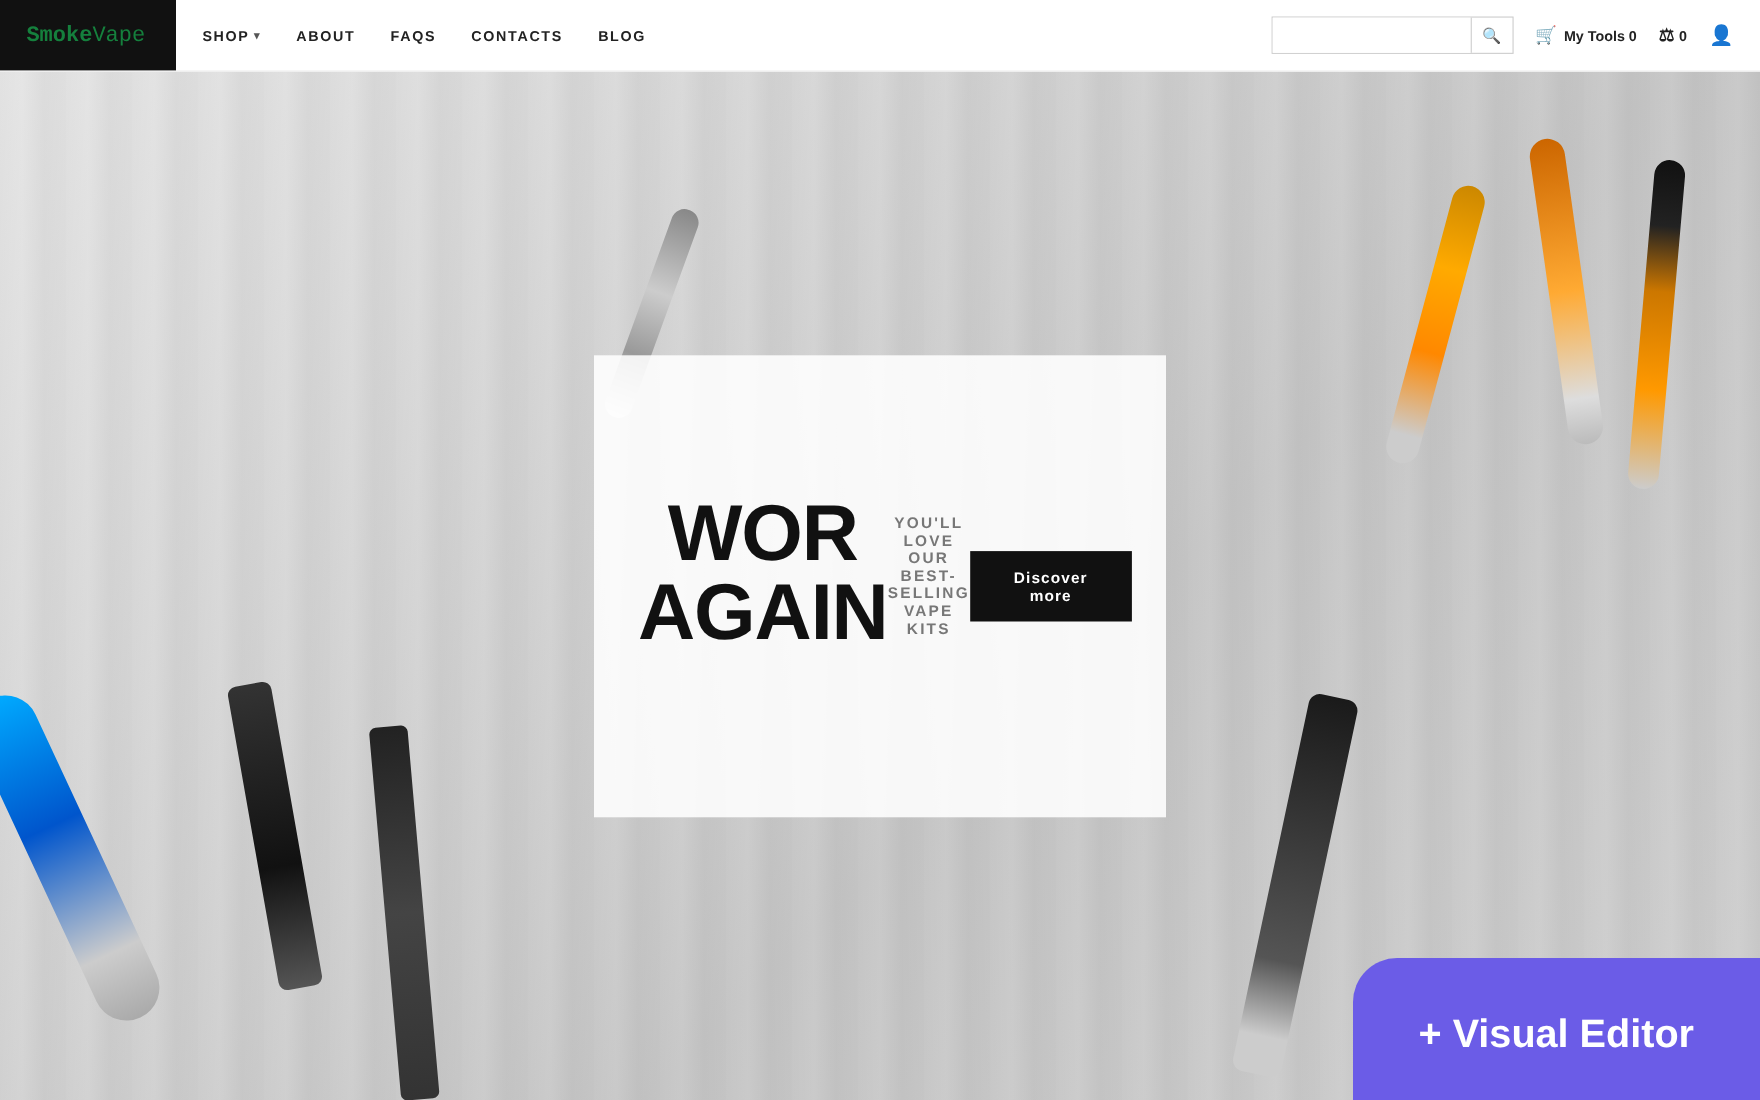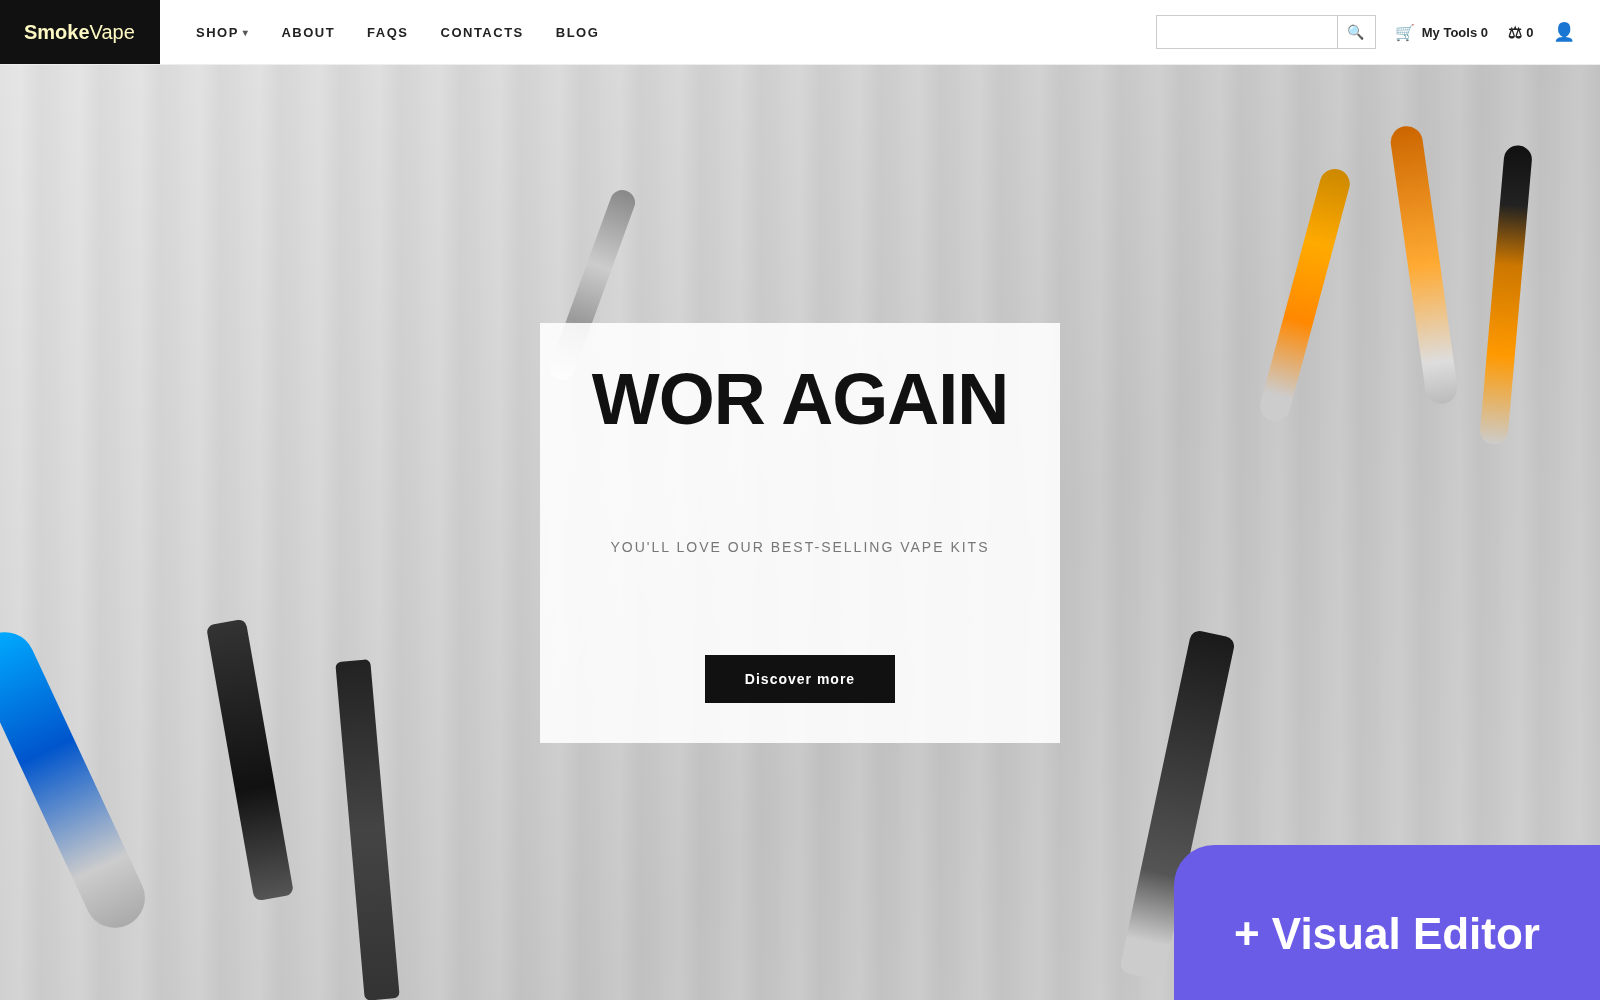"SmokeVape" .logo span { color: #fef9c3 -> #15803d; font-family: none -> Liberation Mono, monospace }
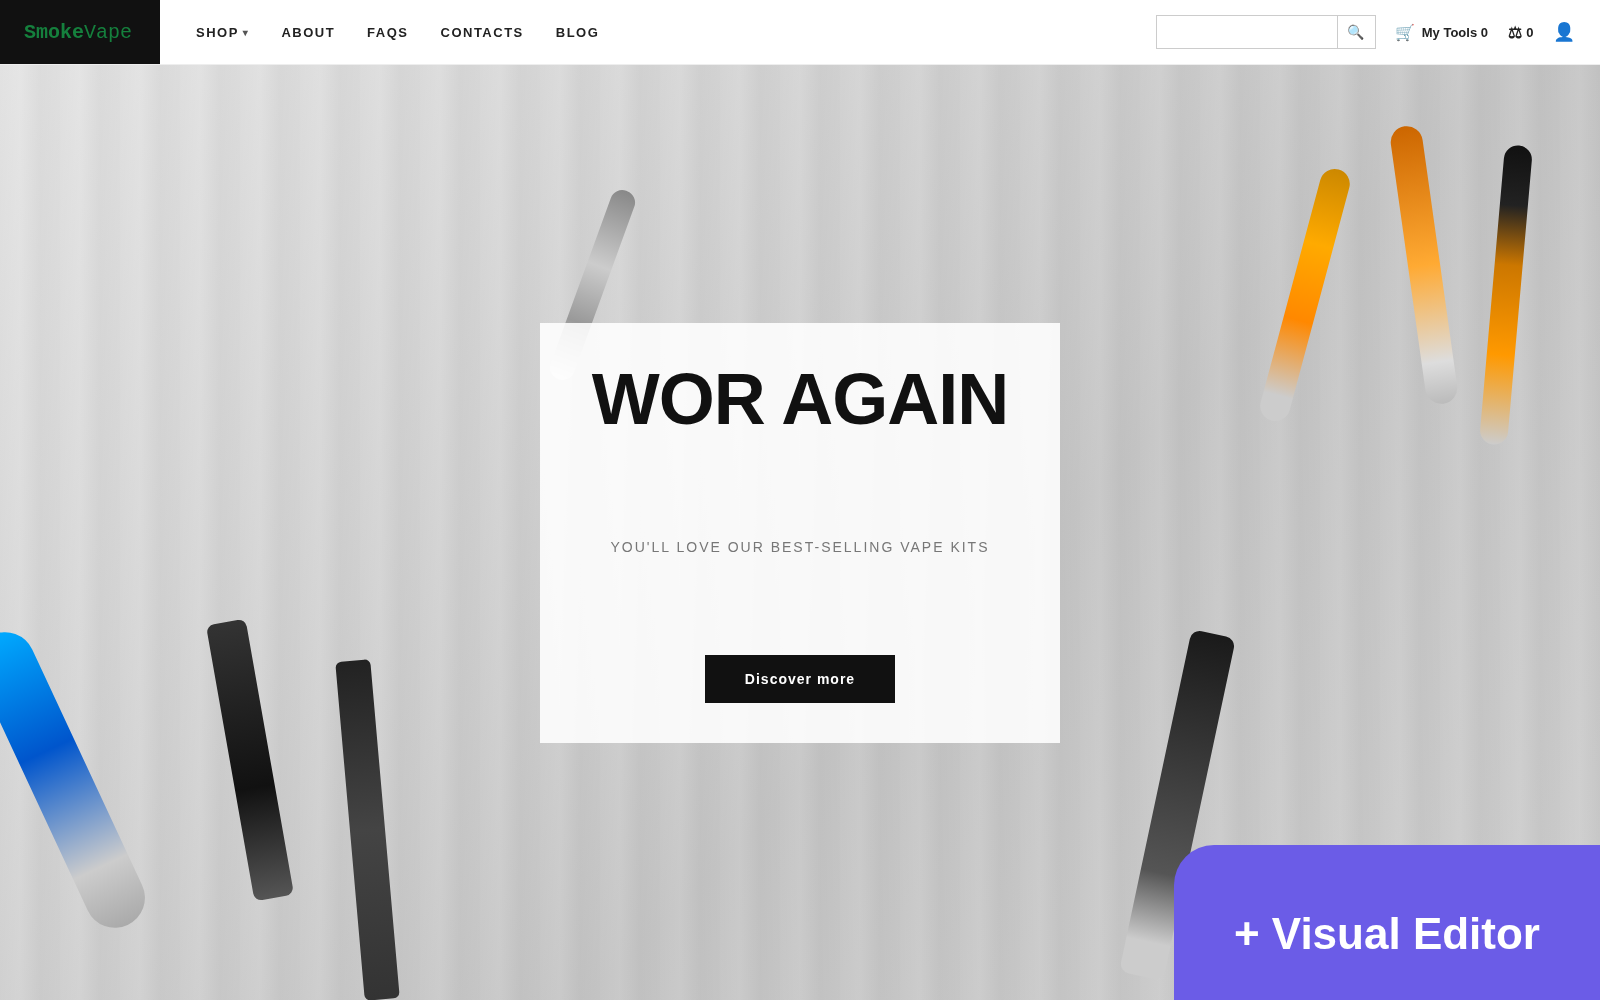"SHOP" nav { margin-left: 36px -> 24px }
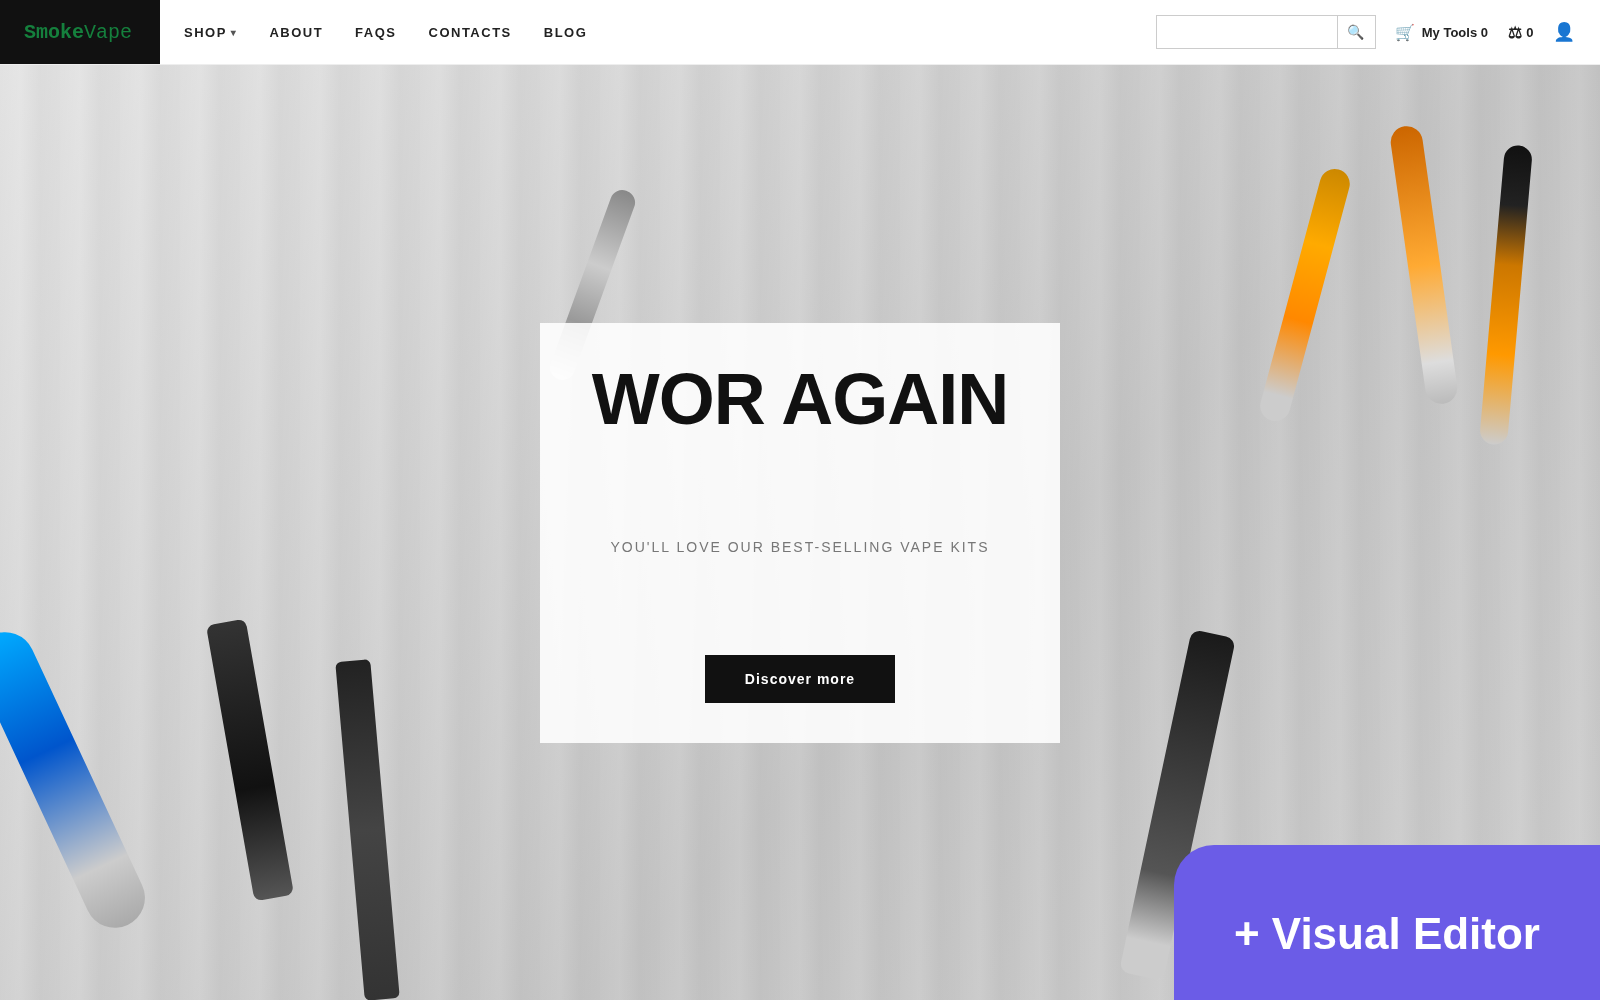"WOR AGAIN" .hero-box { flex-direction: column -> row }
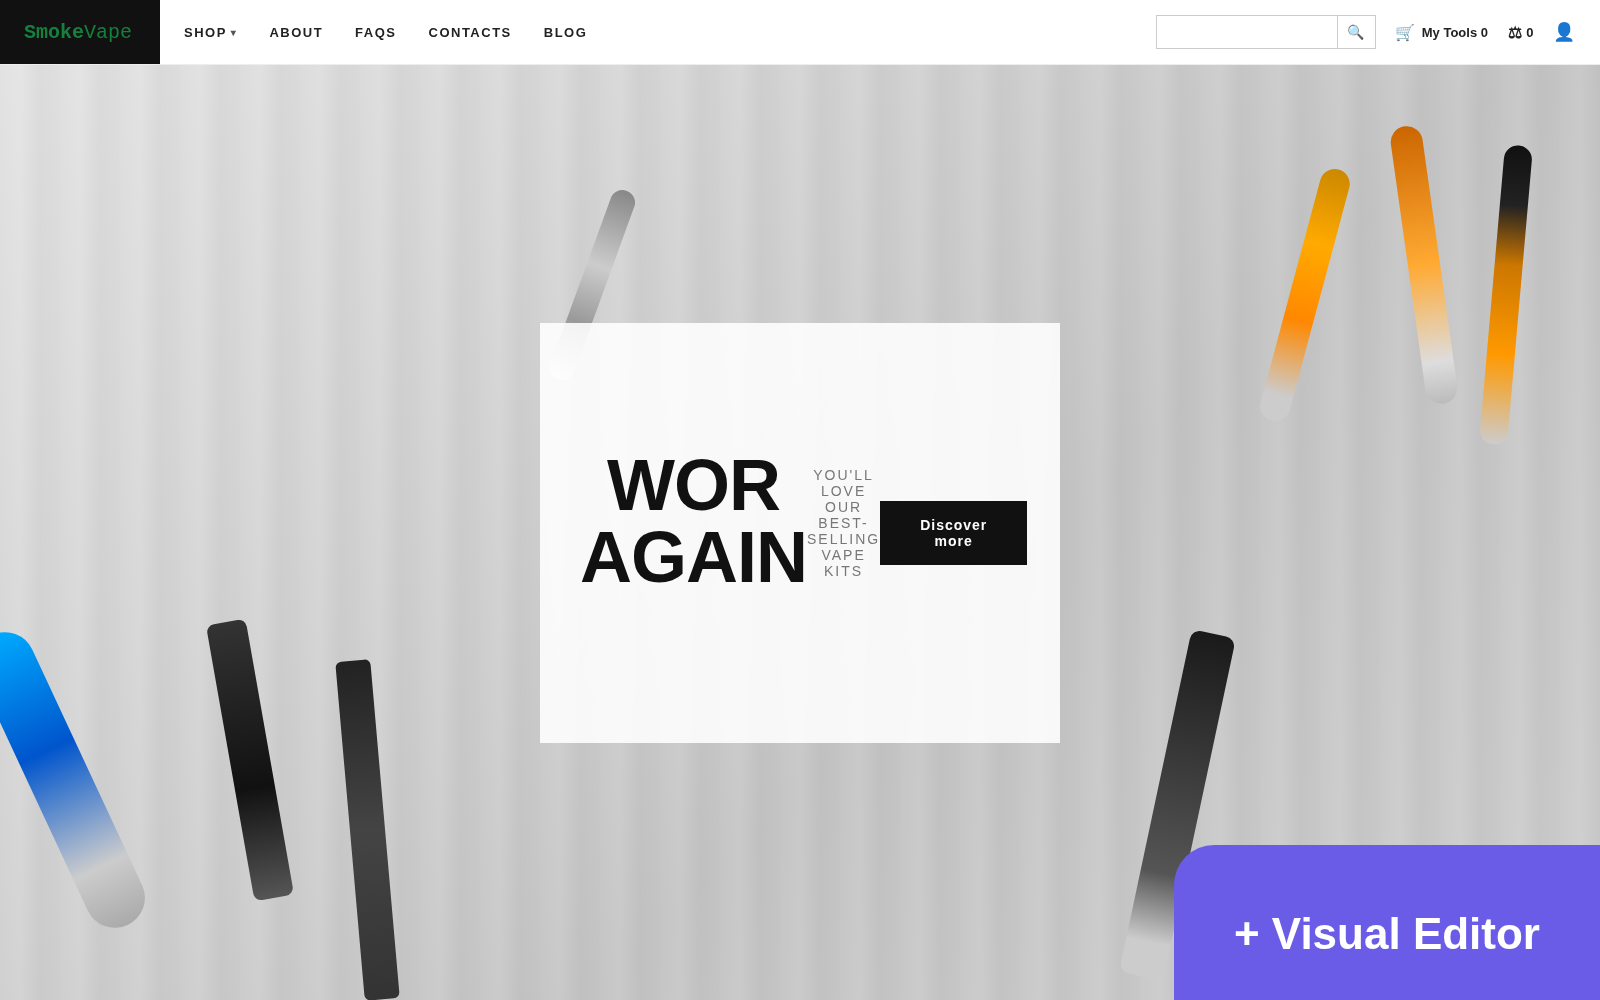"YOU'LL LOVE OUR BEST-SELLING VAPE" .hero-subtext { font-weight: 400 -> 700 }
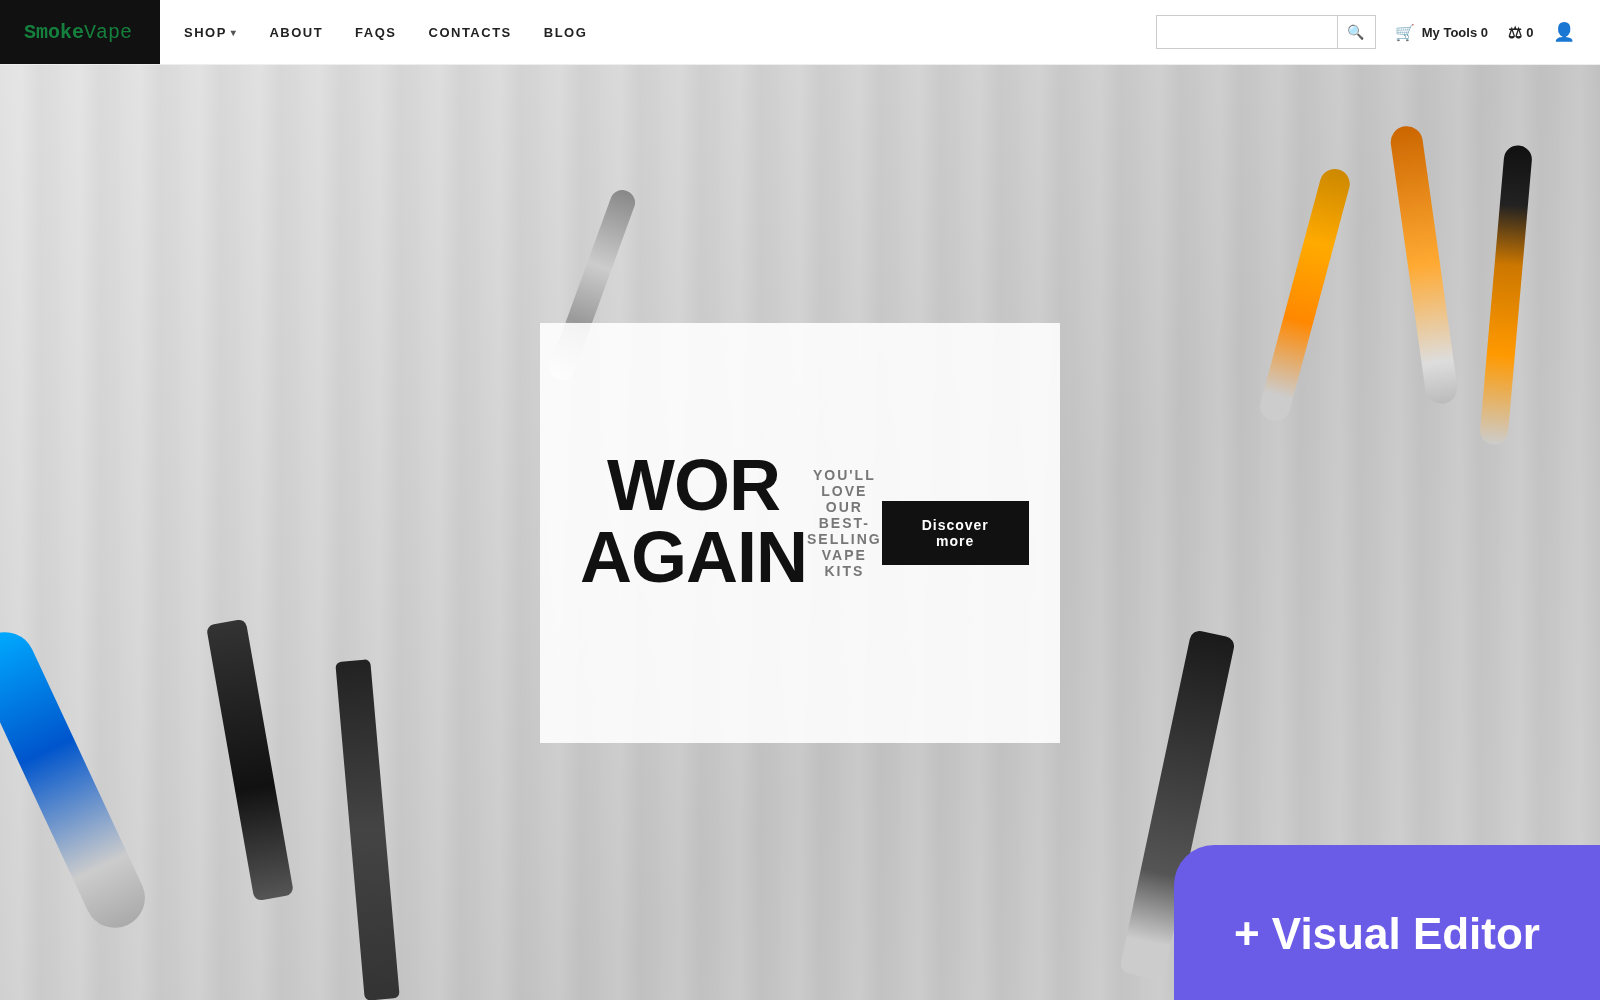"+ Visual Editor" .promo-badge { font-size: 44px -> 36px; padding: 64px 60px 40px 60px -> 48px 60px 40px 60px }
